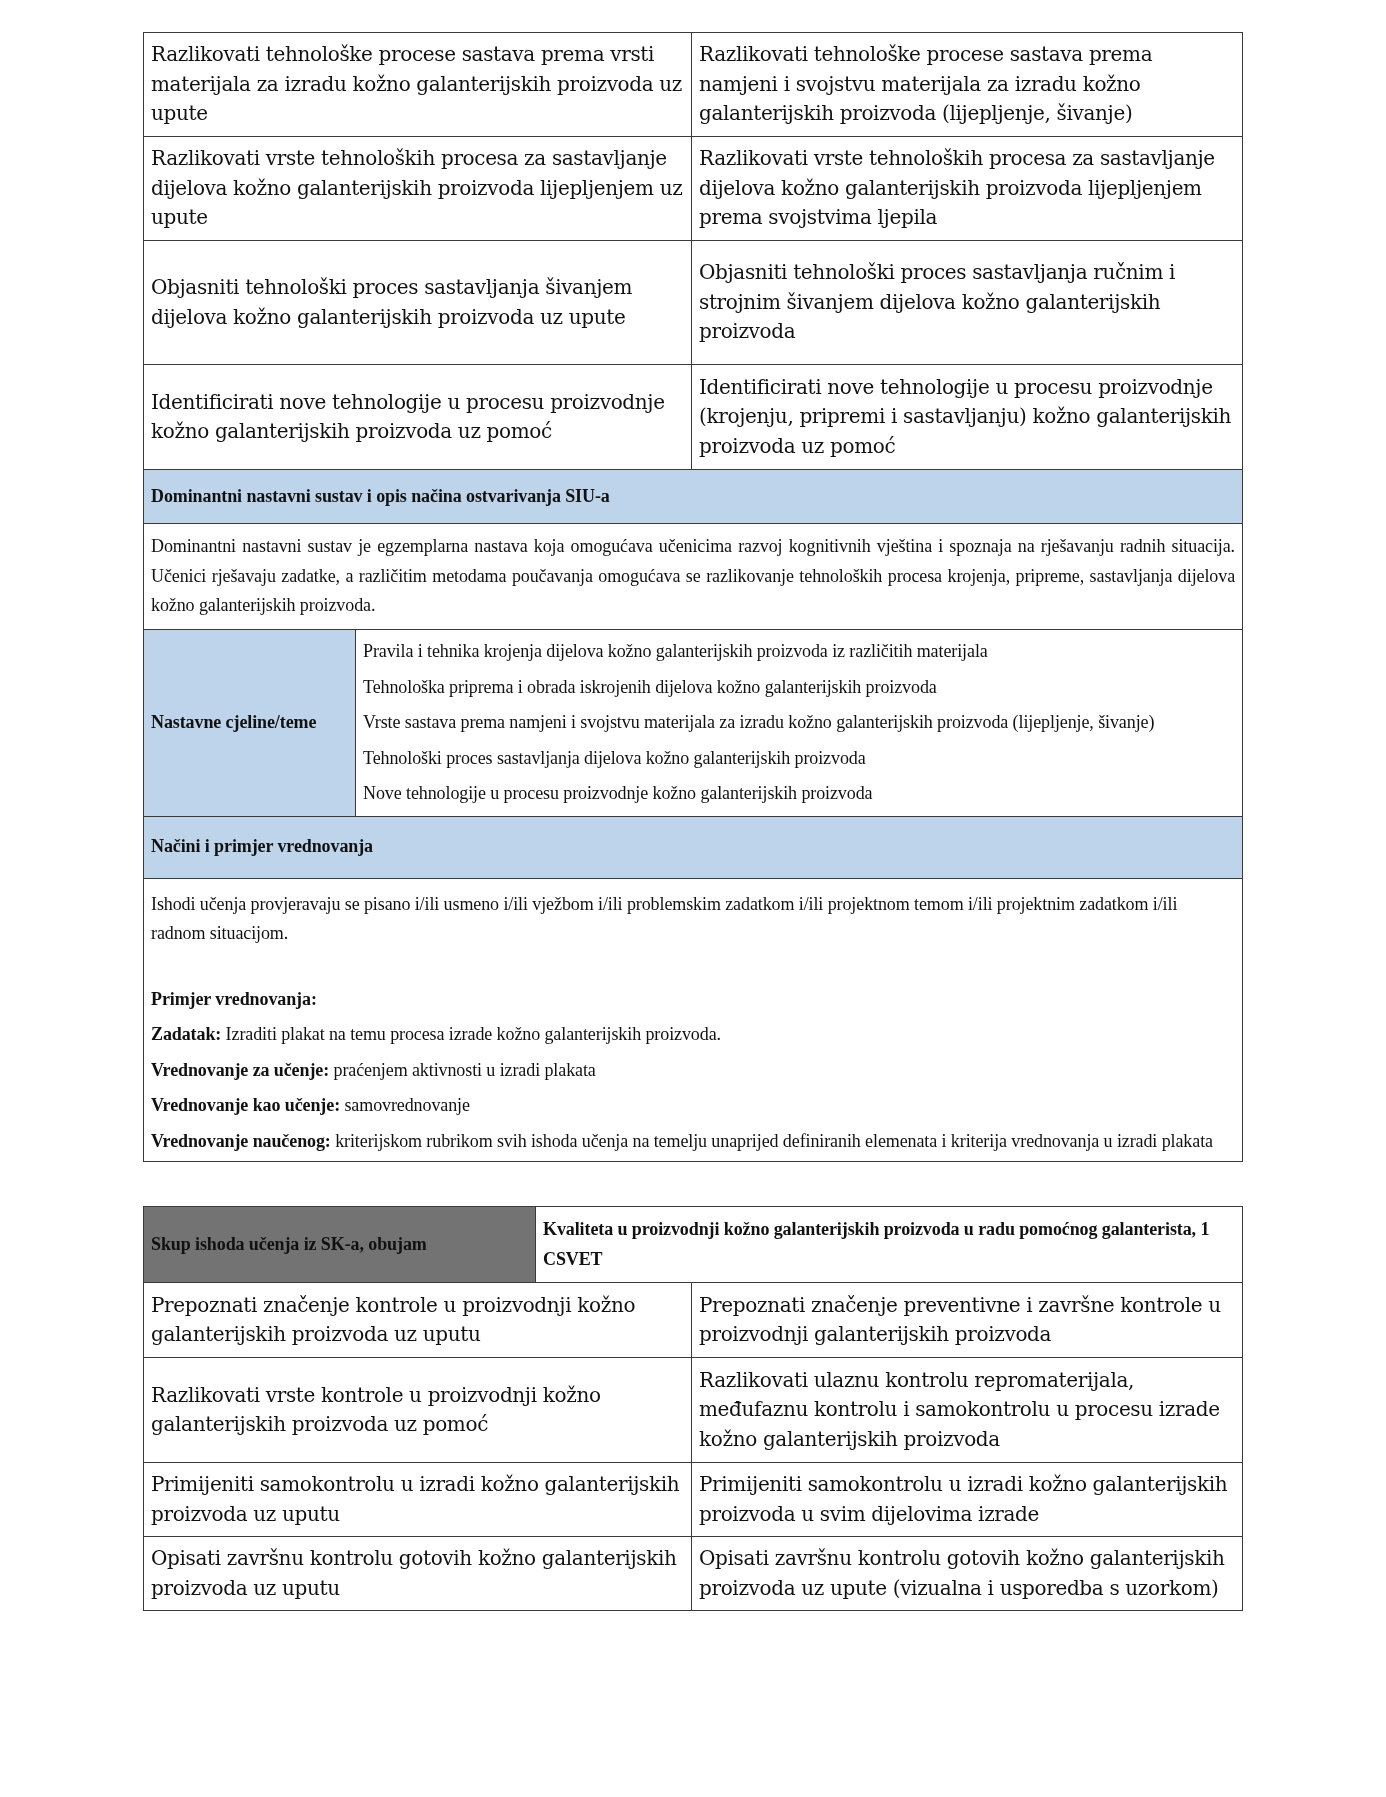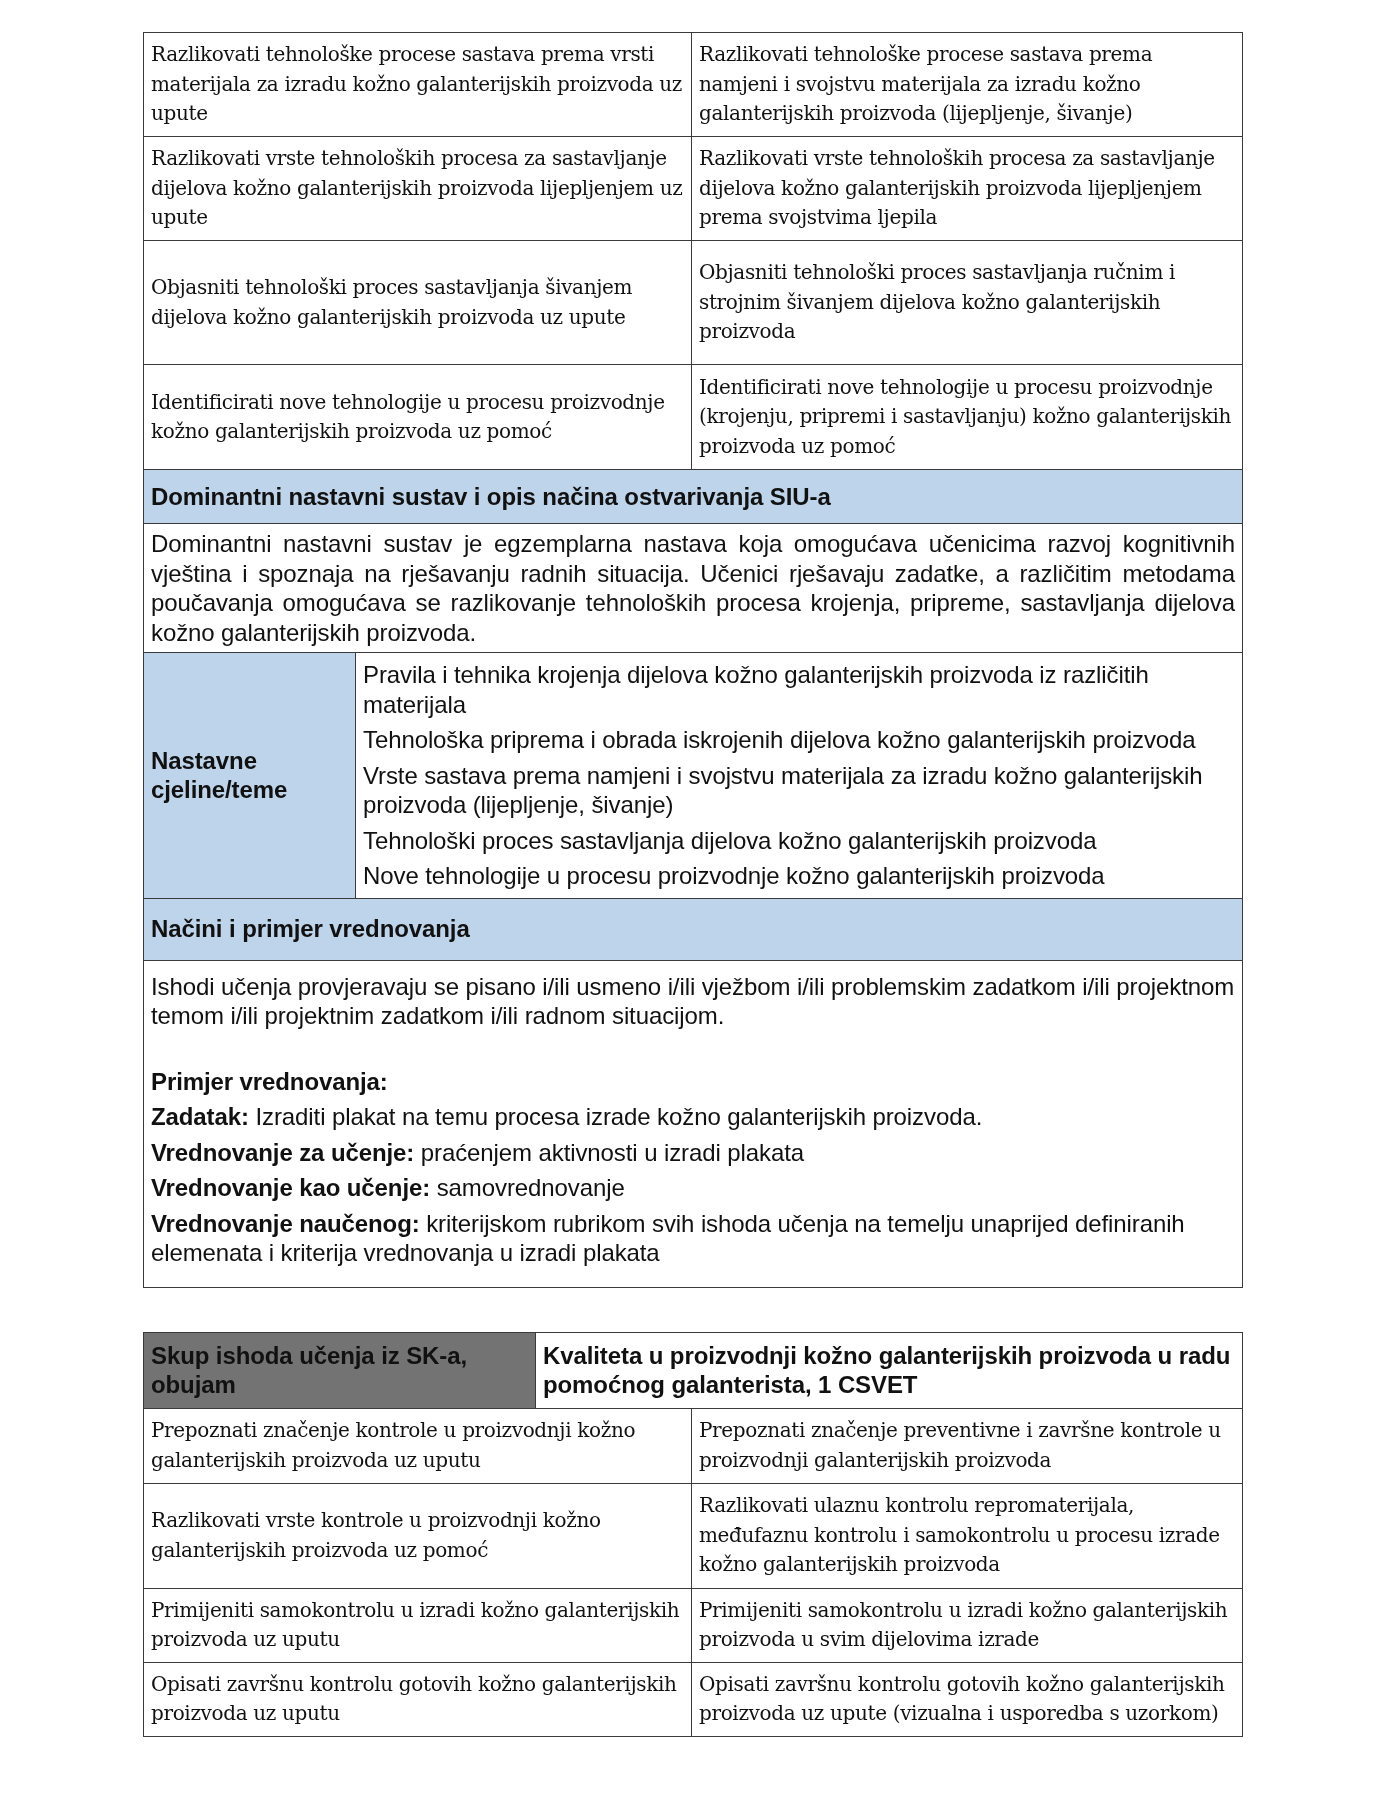"Dominantni nastavni sustav i opis" .doc { font-family: Liberation Sans, sans-serif -> Liberation Serif, serif; font-size: 24px -> 18px }
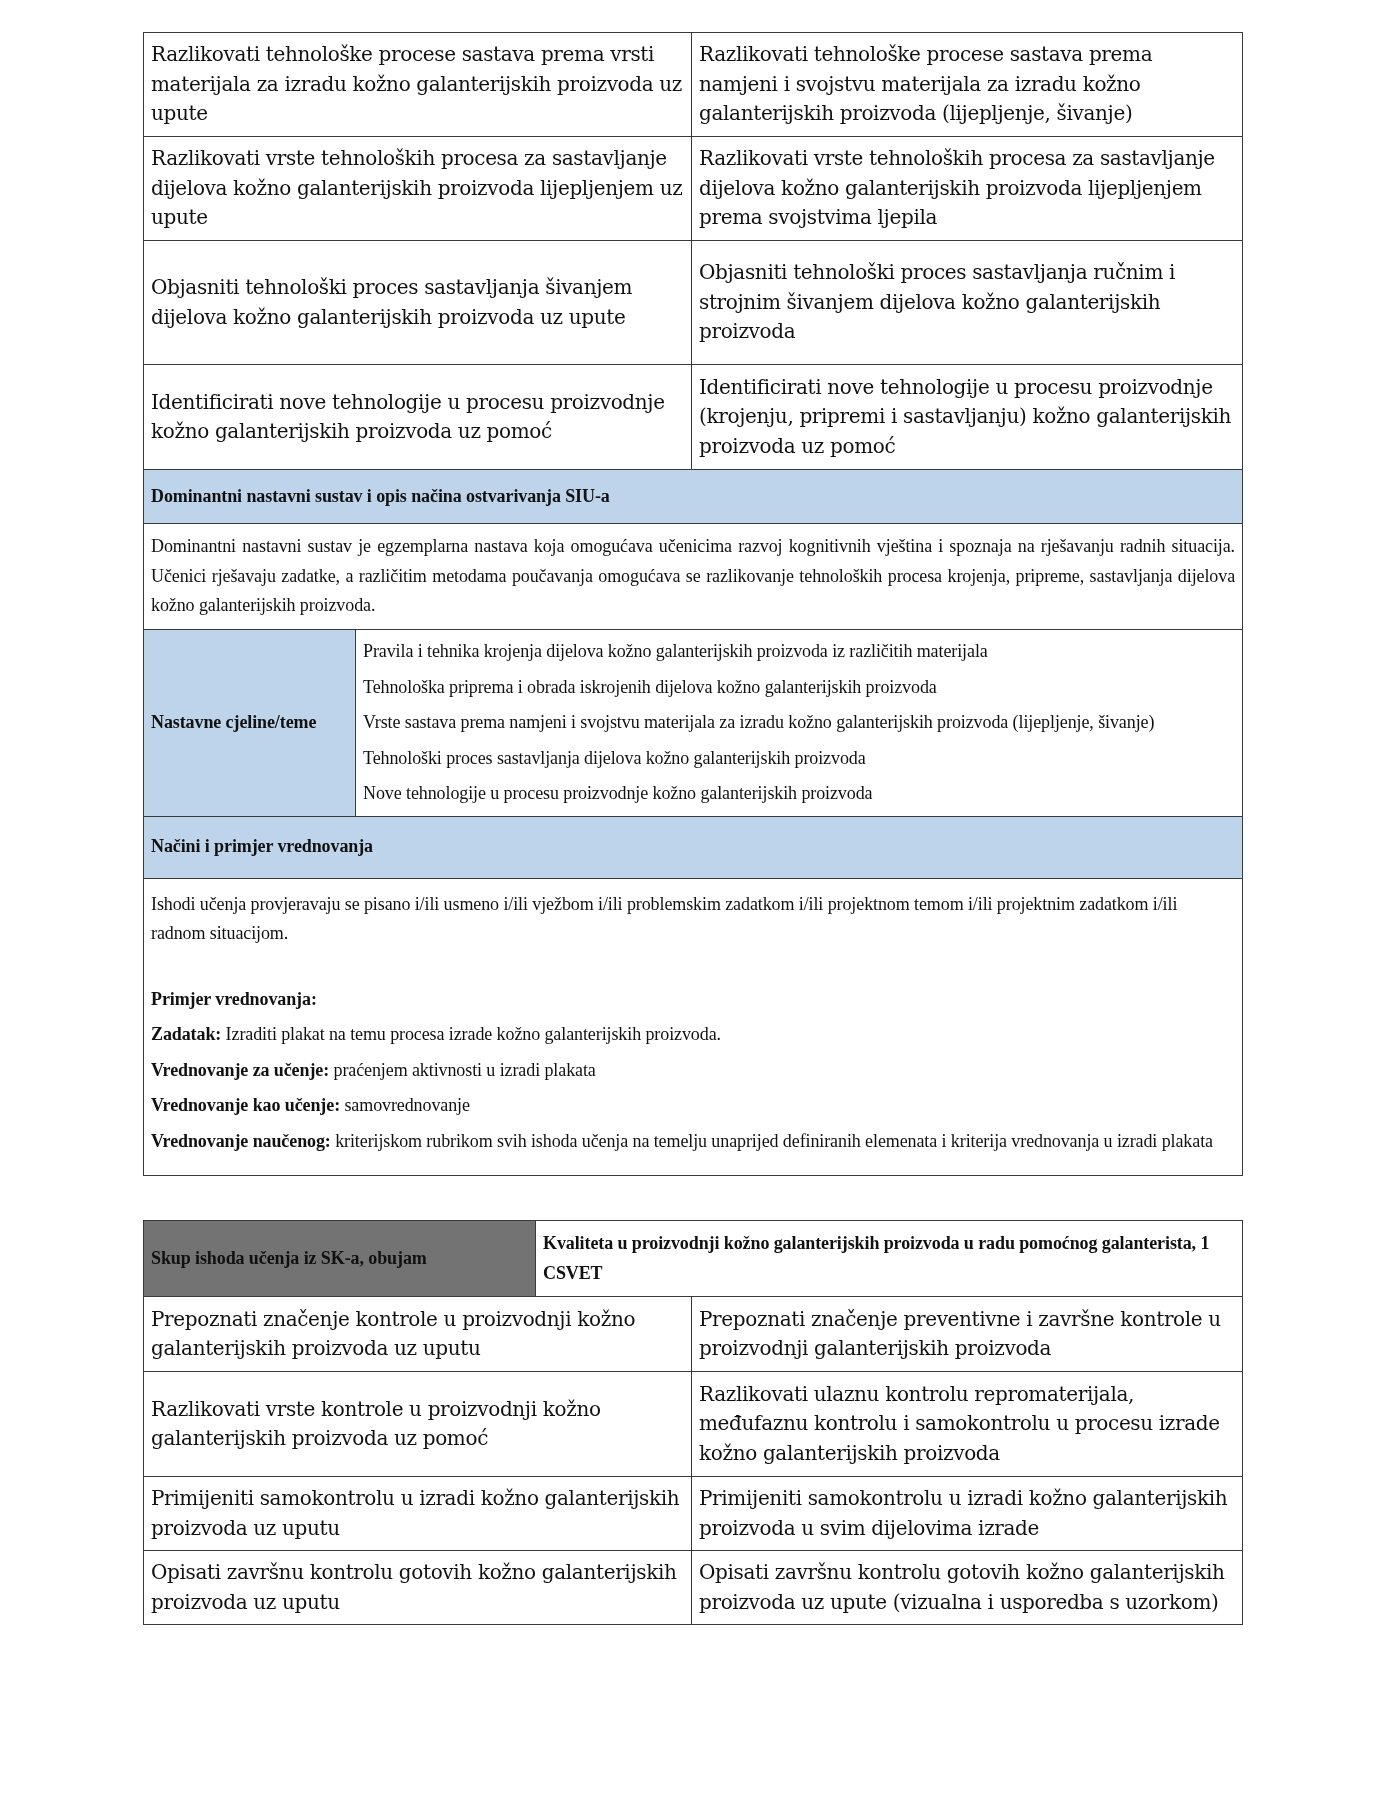"Ishodi učenja provjeravaju se pisano" td.doc { padding-bottom: 16px -> 2px }
